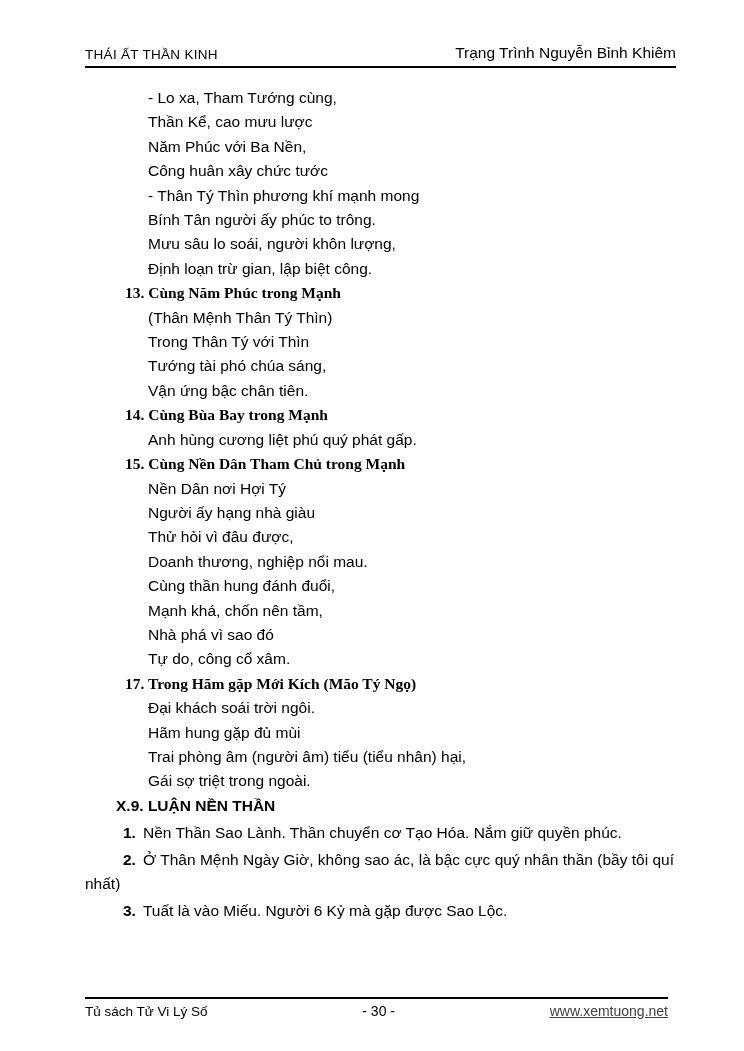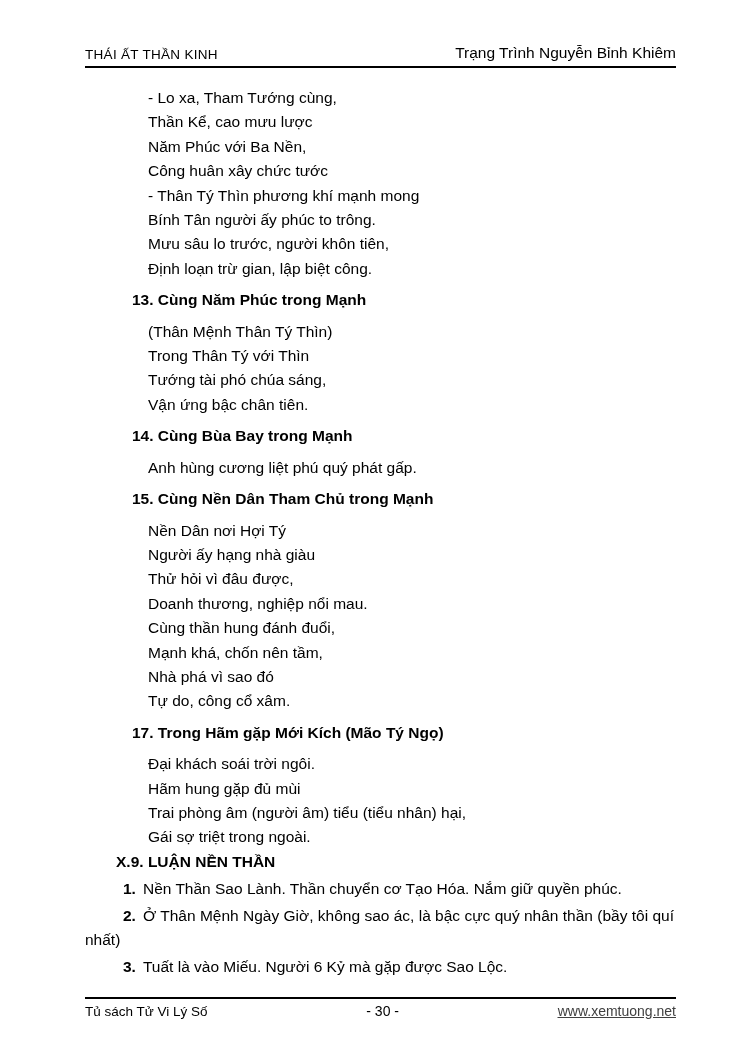"Mưu sâu lo trước, người" p.verse-line { text: trước, người khôn tiên -> soái, người khôn lượng }
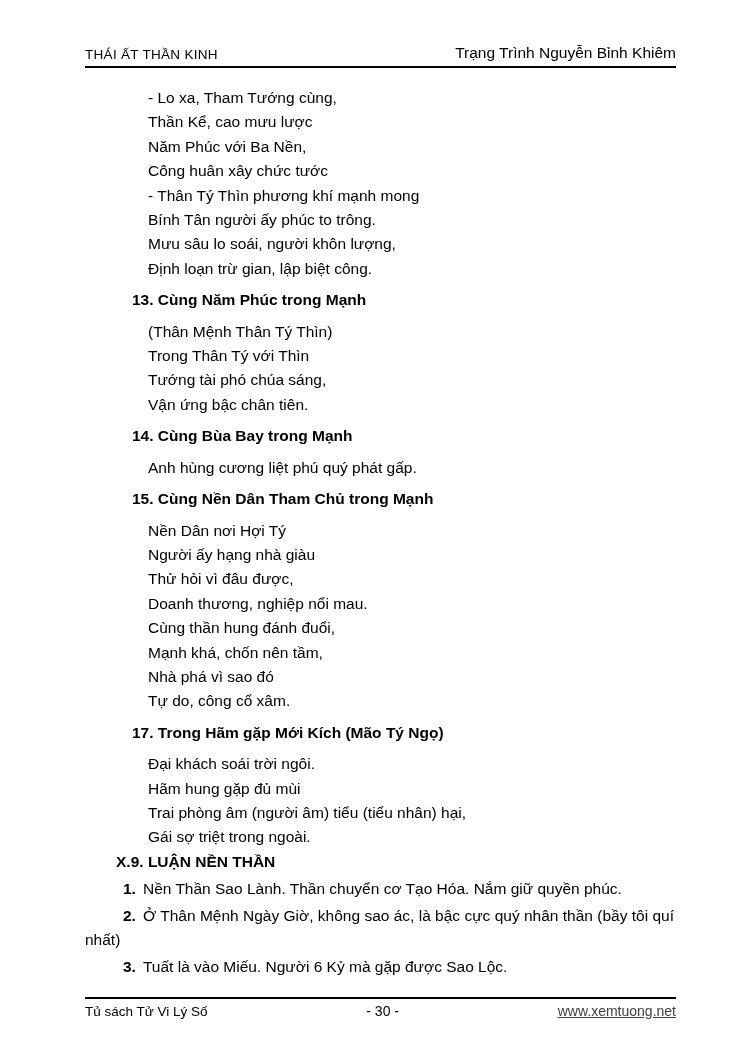"13. Cùng Năm Phúc trong" .num-heading { font-family: none -> Liberation Serif, serif; margin: 7px -> 0 }
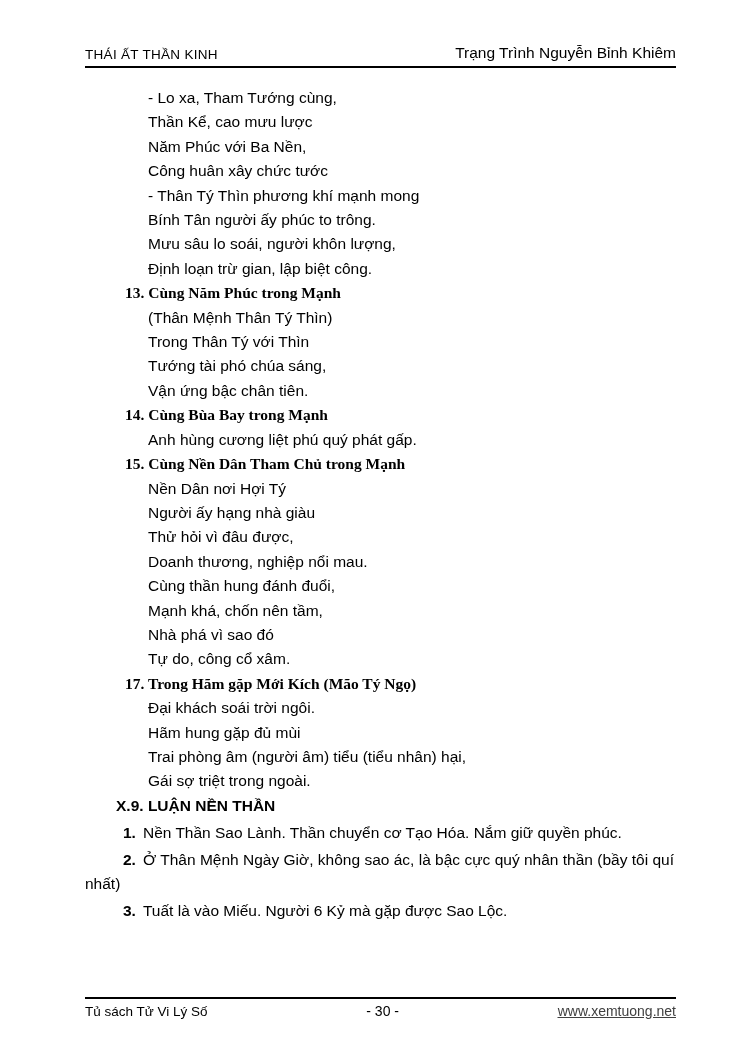"Tủ sách Tử Vi Lý" .footer { right: 68px -> 76px }
